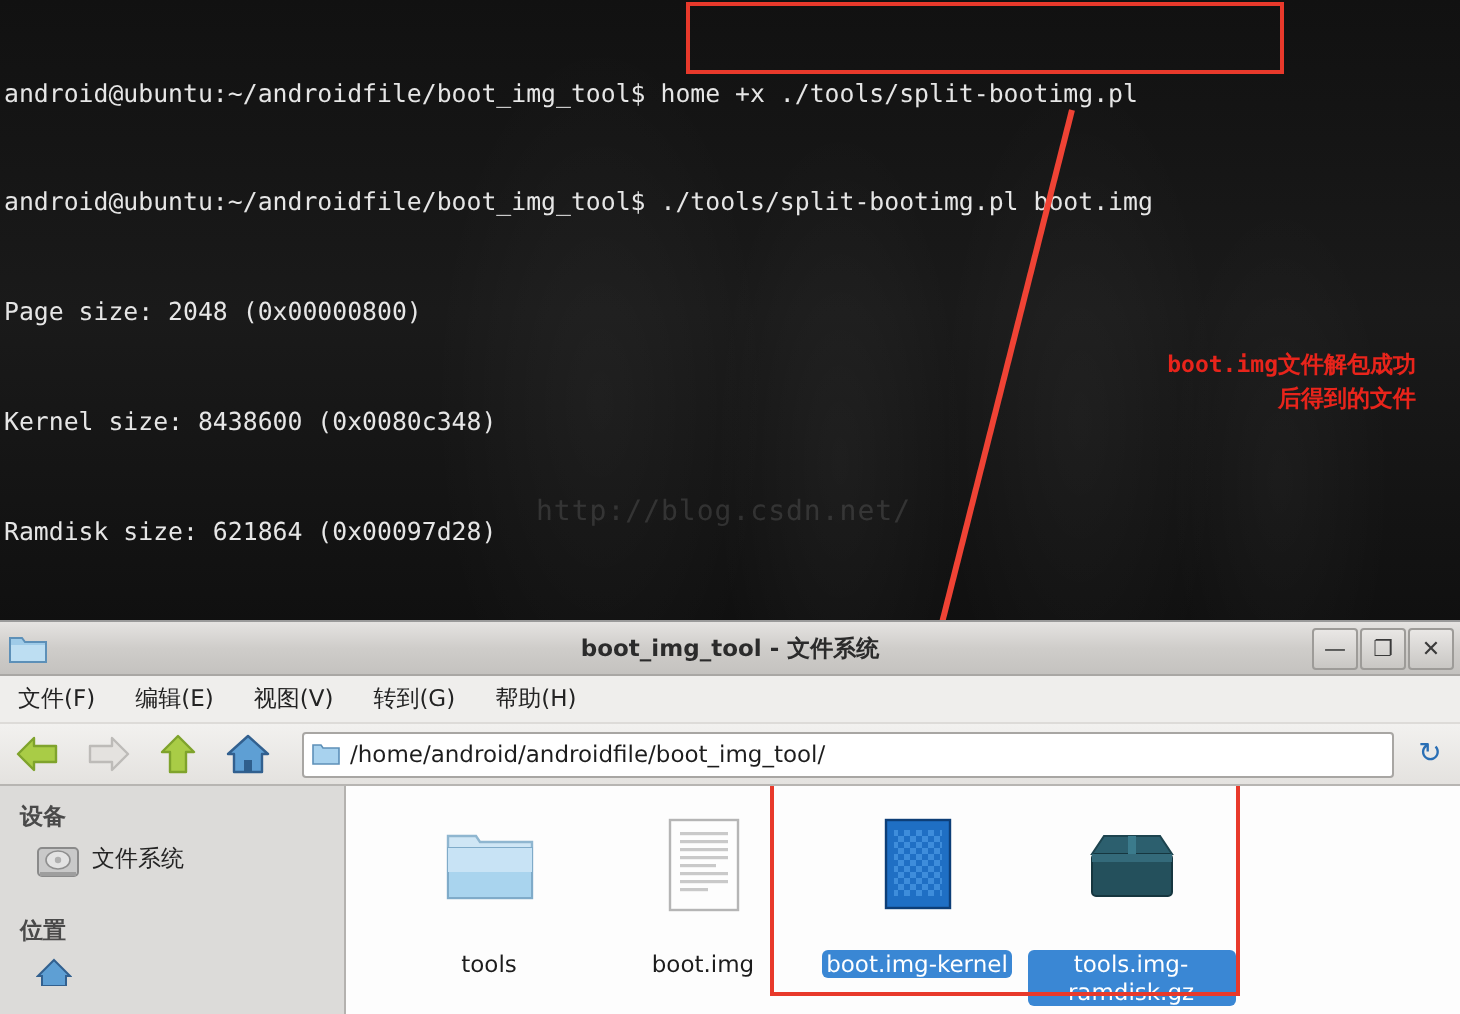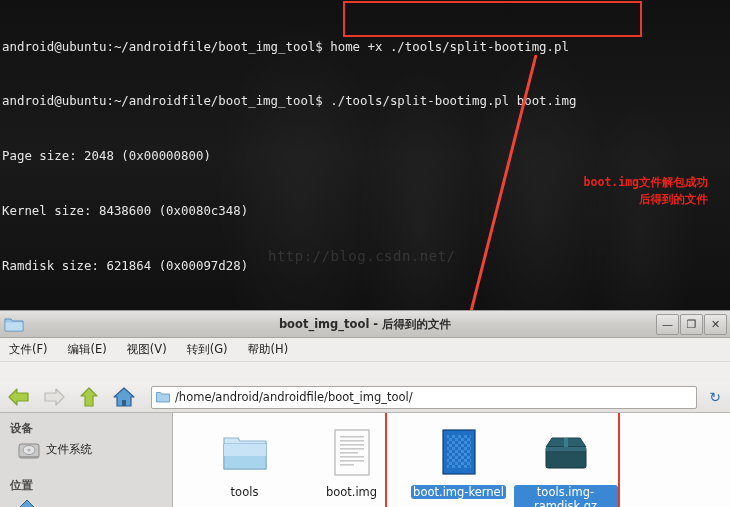"boot_img_tool - 后得到的文件" div { text: 后得到的文件 -> 文件系统 }
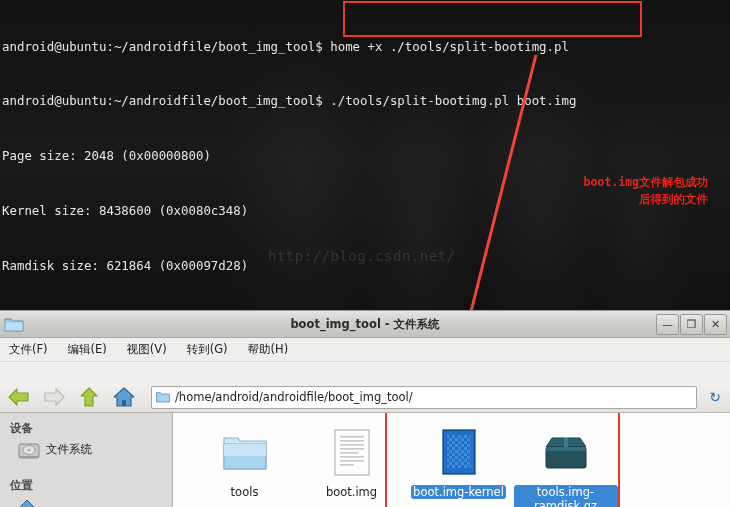"/home/android/androidfile/boot_img_tool/" #fm-toolbar { margin-top: 20px -> none }
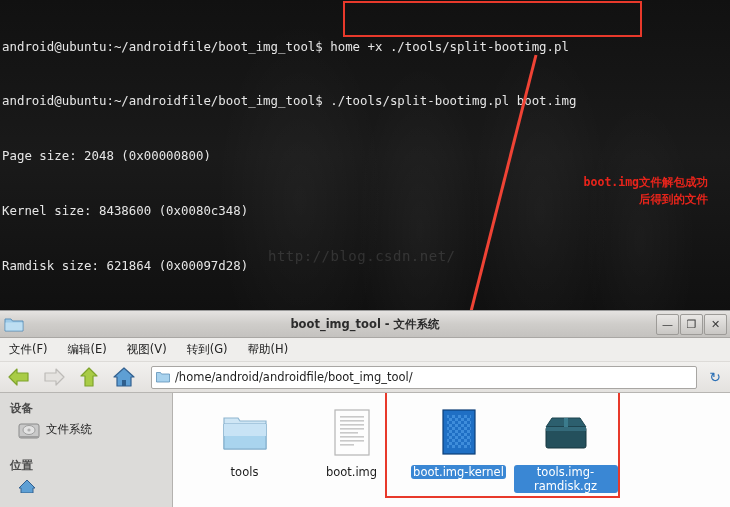"tools" .file-label { margin-top: 4px -> 14px }
